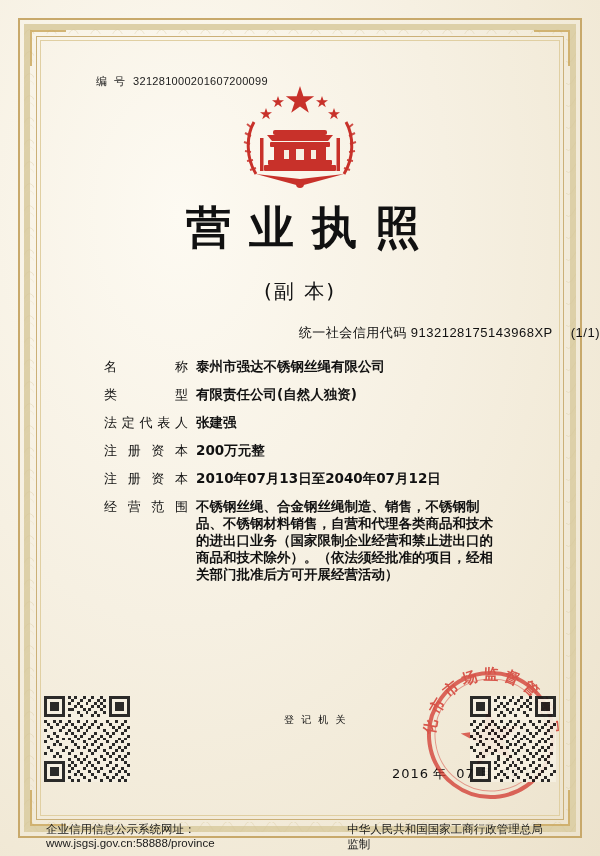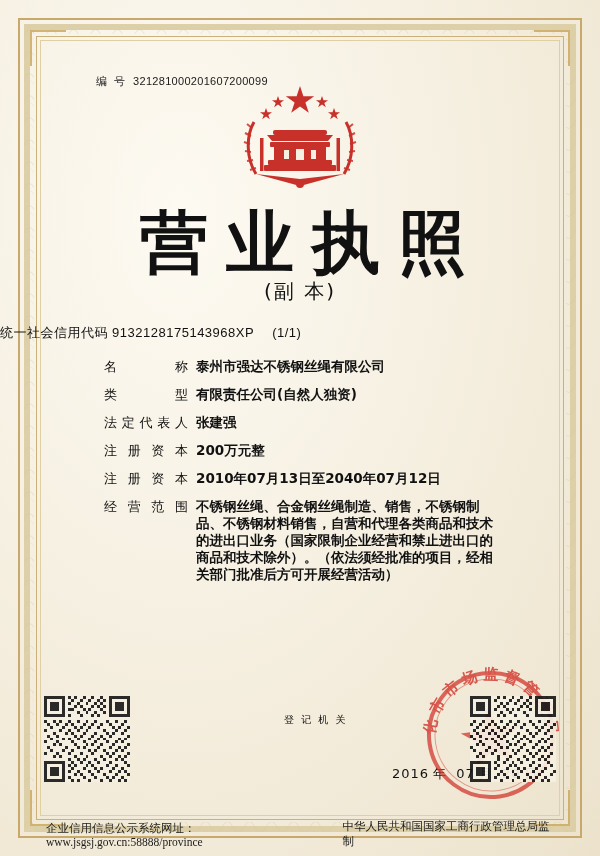"营业执照" .title { font-size: 68px -> 45px }
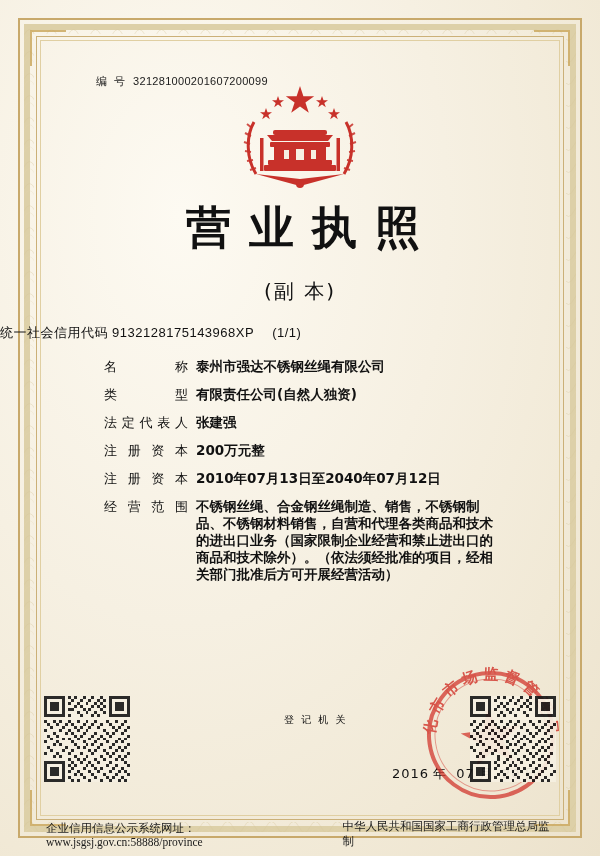"统一社会信用代码 9132128175143968XP (1/1)" .credit-code { text-align: left -> right }
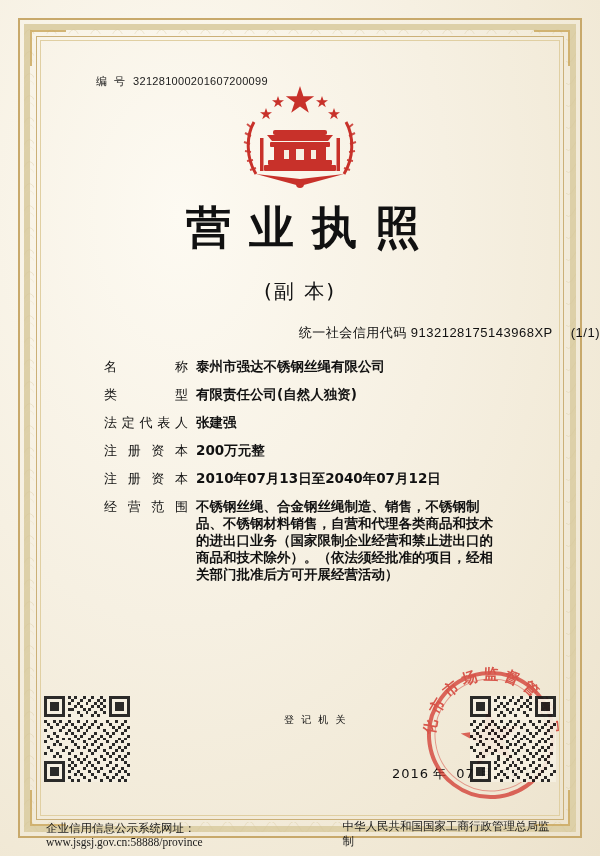"企业信用信息公示系统网址：www.jsgsj.gov.cn:58888/prov" .footer { align-items: center -> none; font-family: Liberation Serif, serif -> none }
